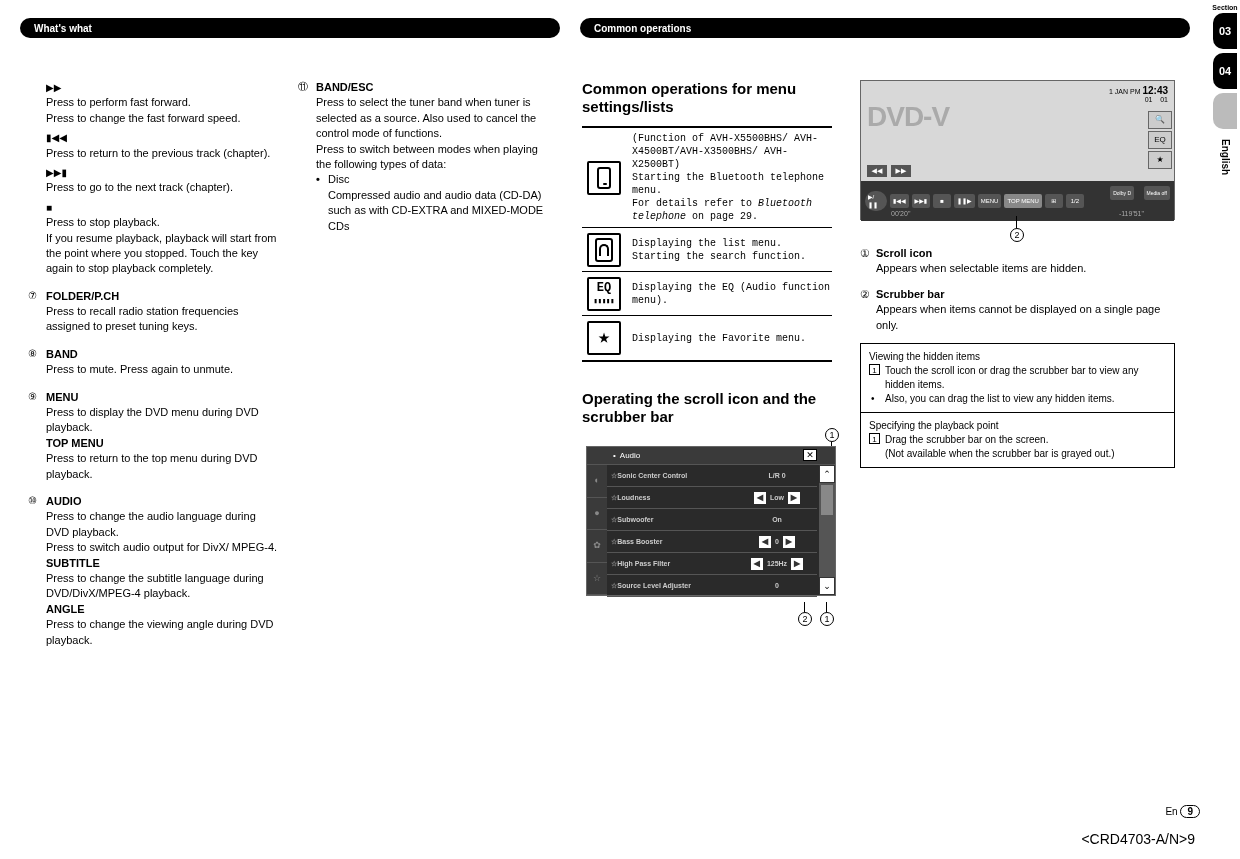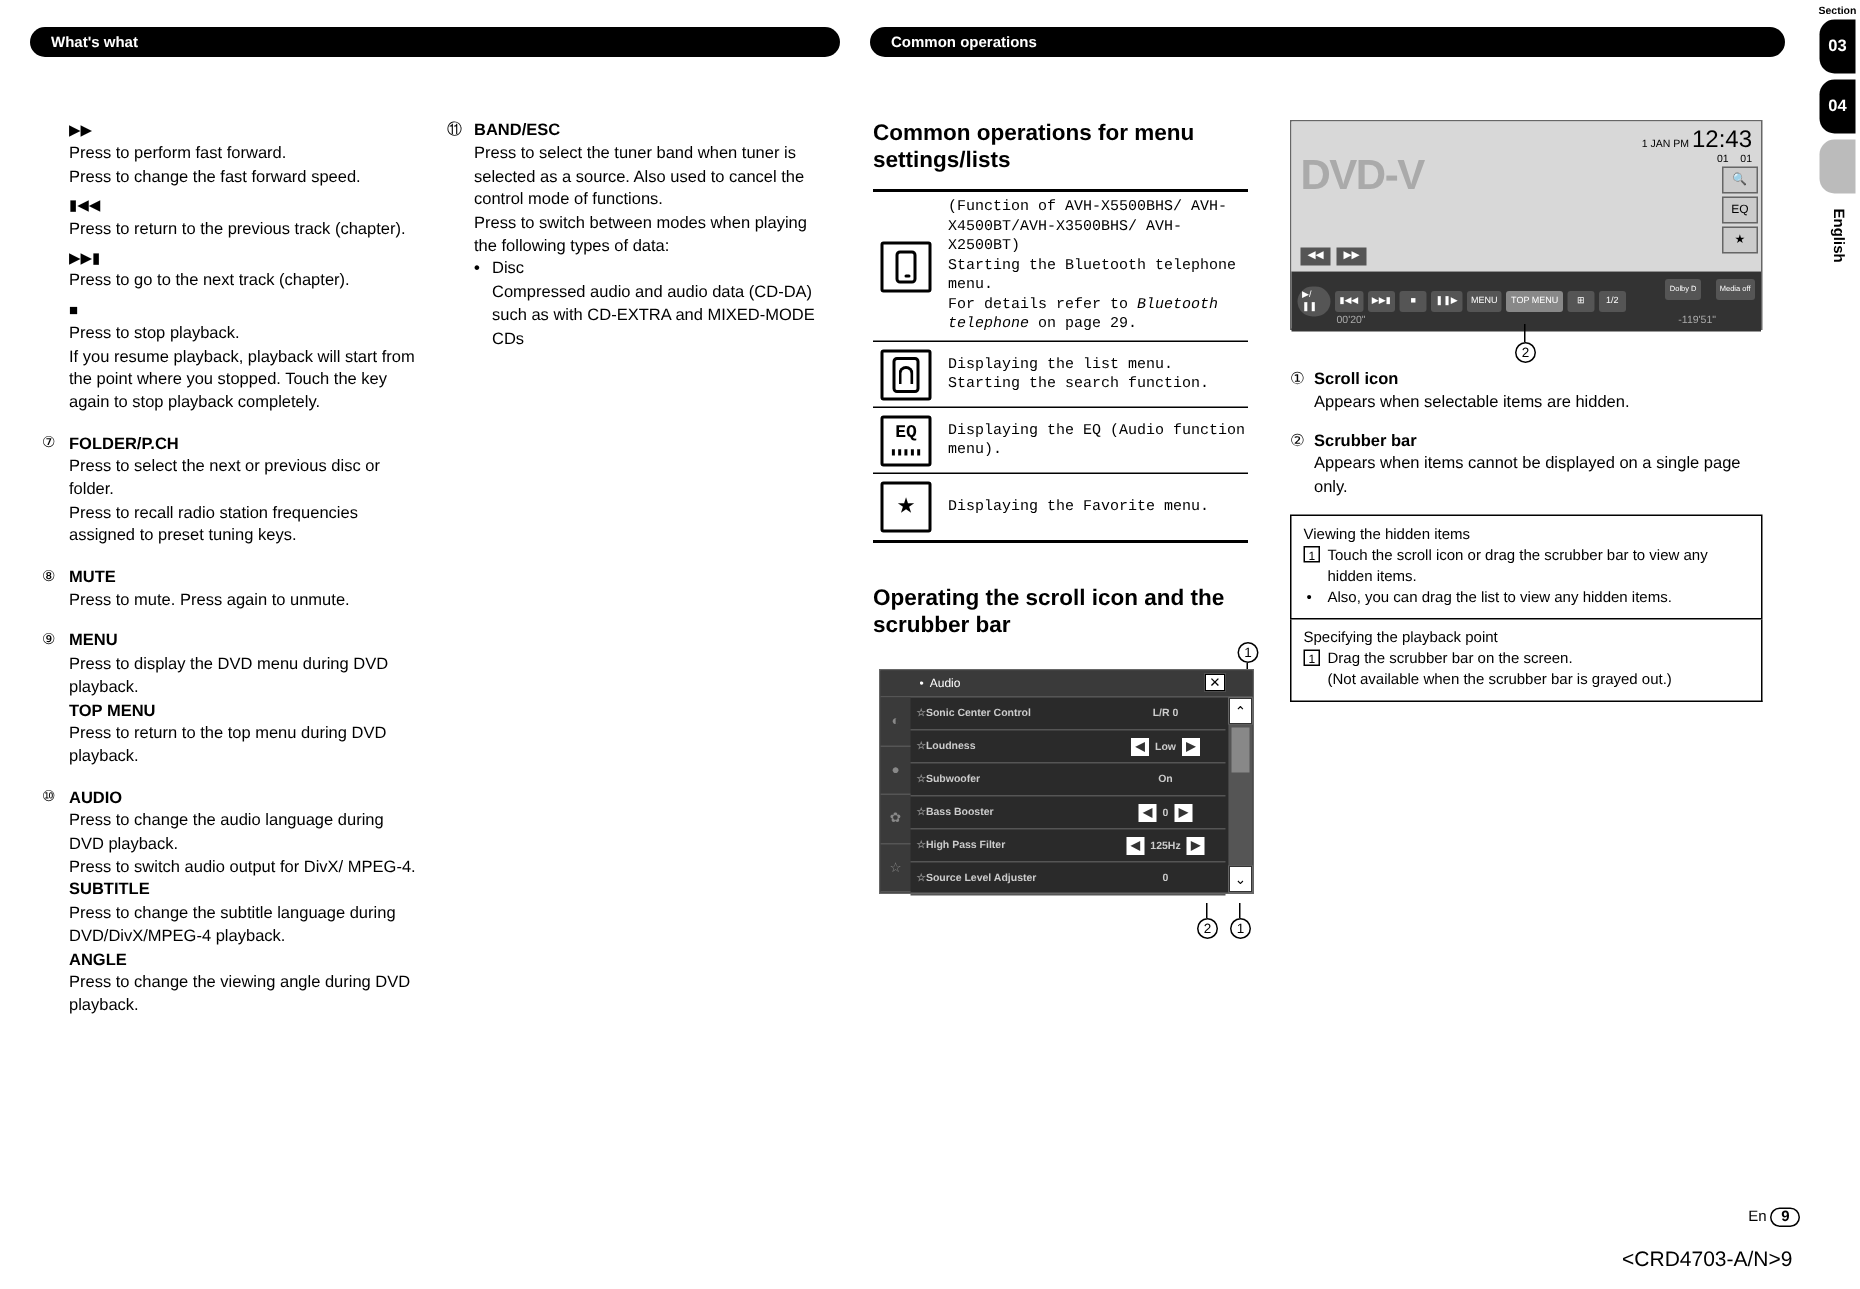"12:43" .dvd-info .time { font-size: 16px -> 10px; font-weight: normal -> bold }
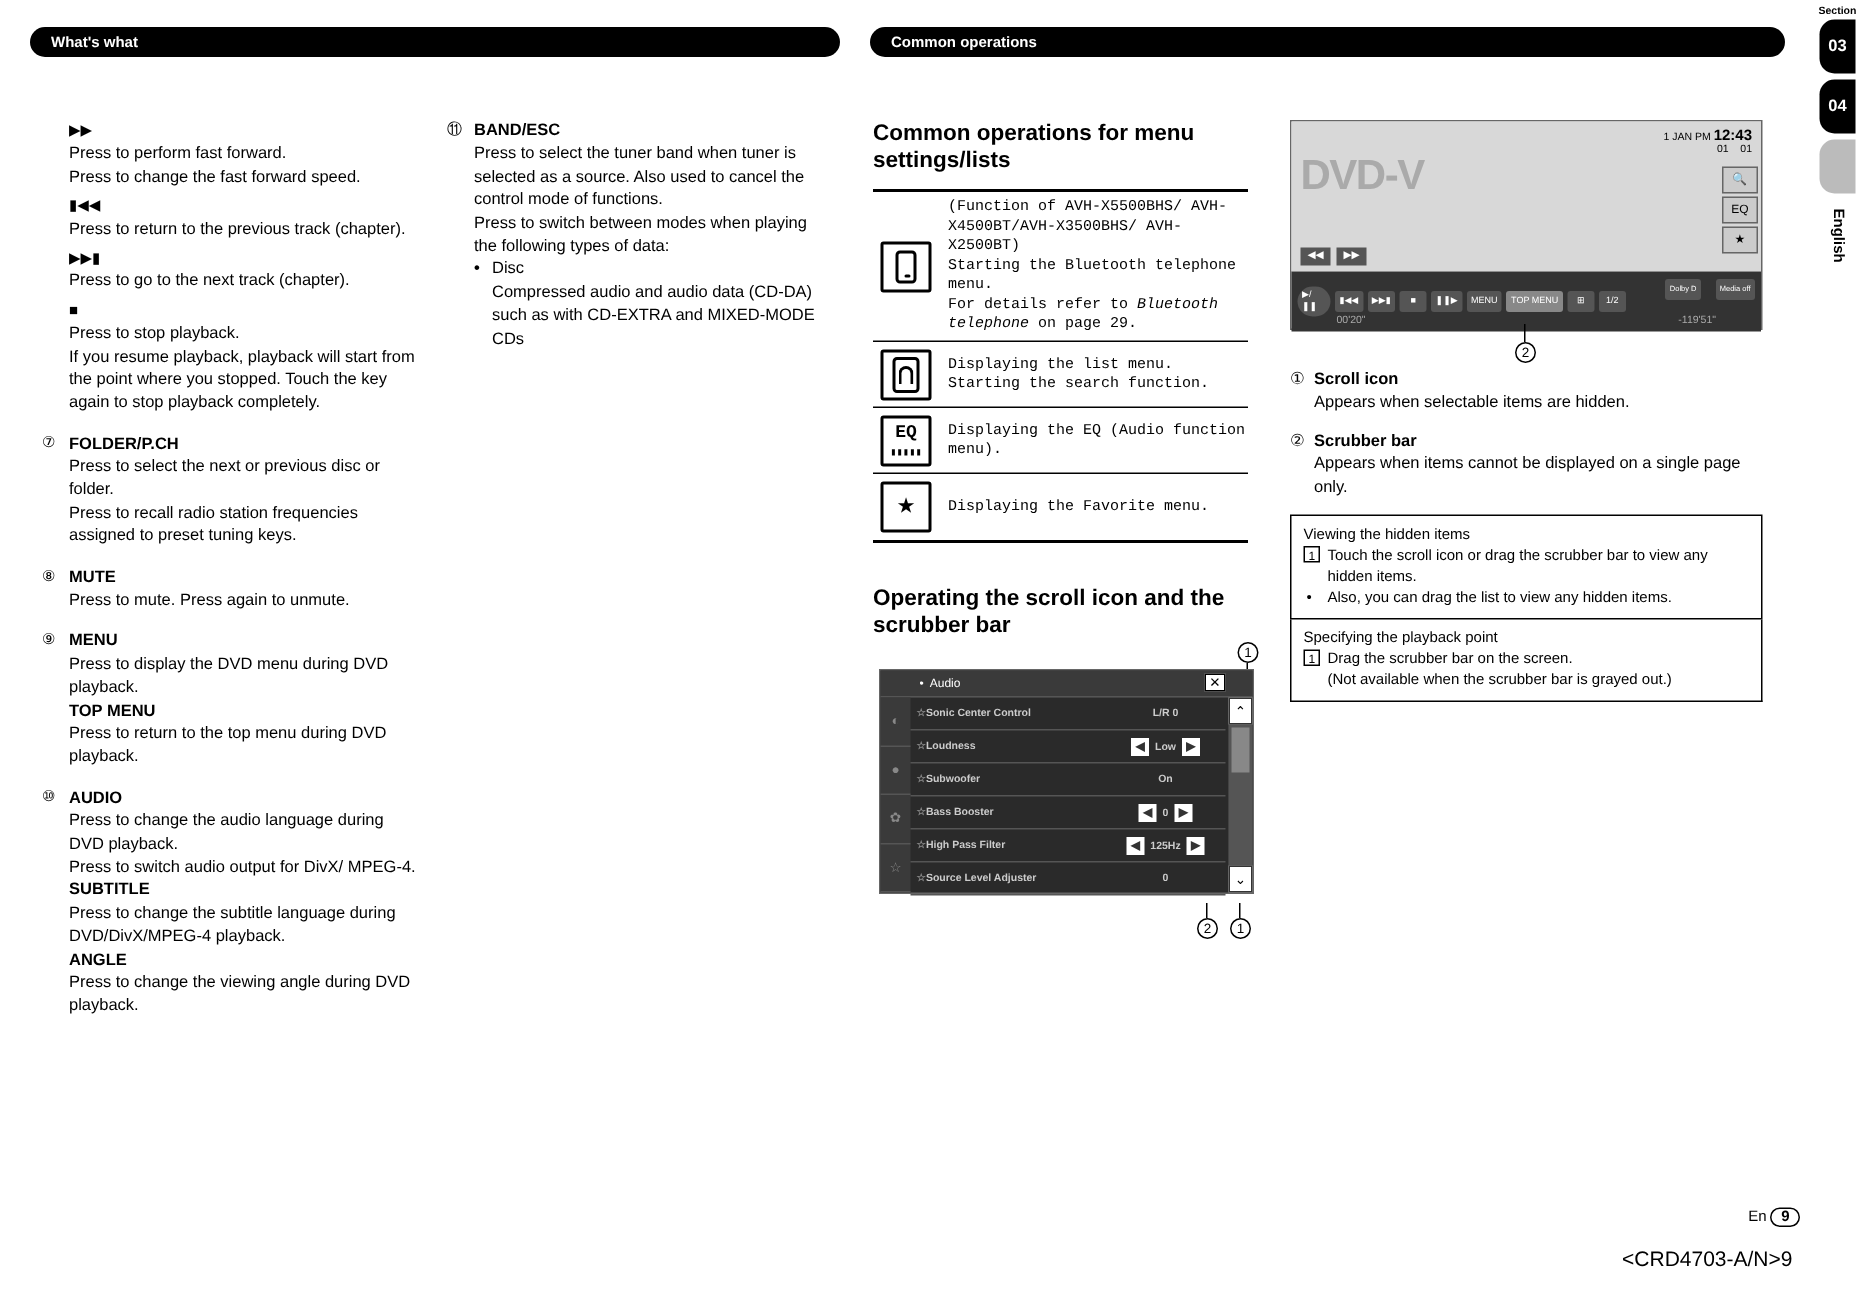"Press to select the next" div { html: <div>Press to select the next or previous disc or folder.</div> -> none }
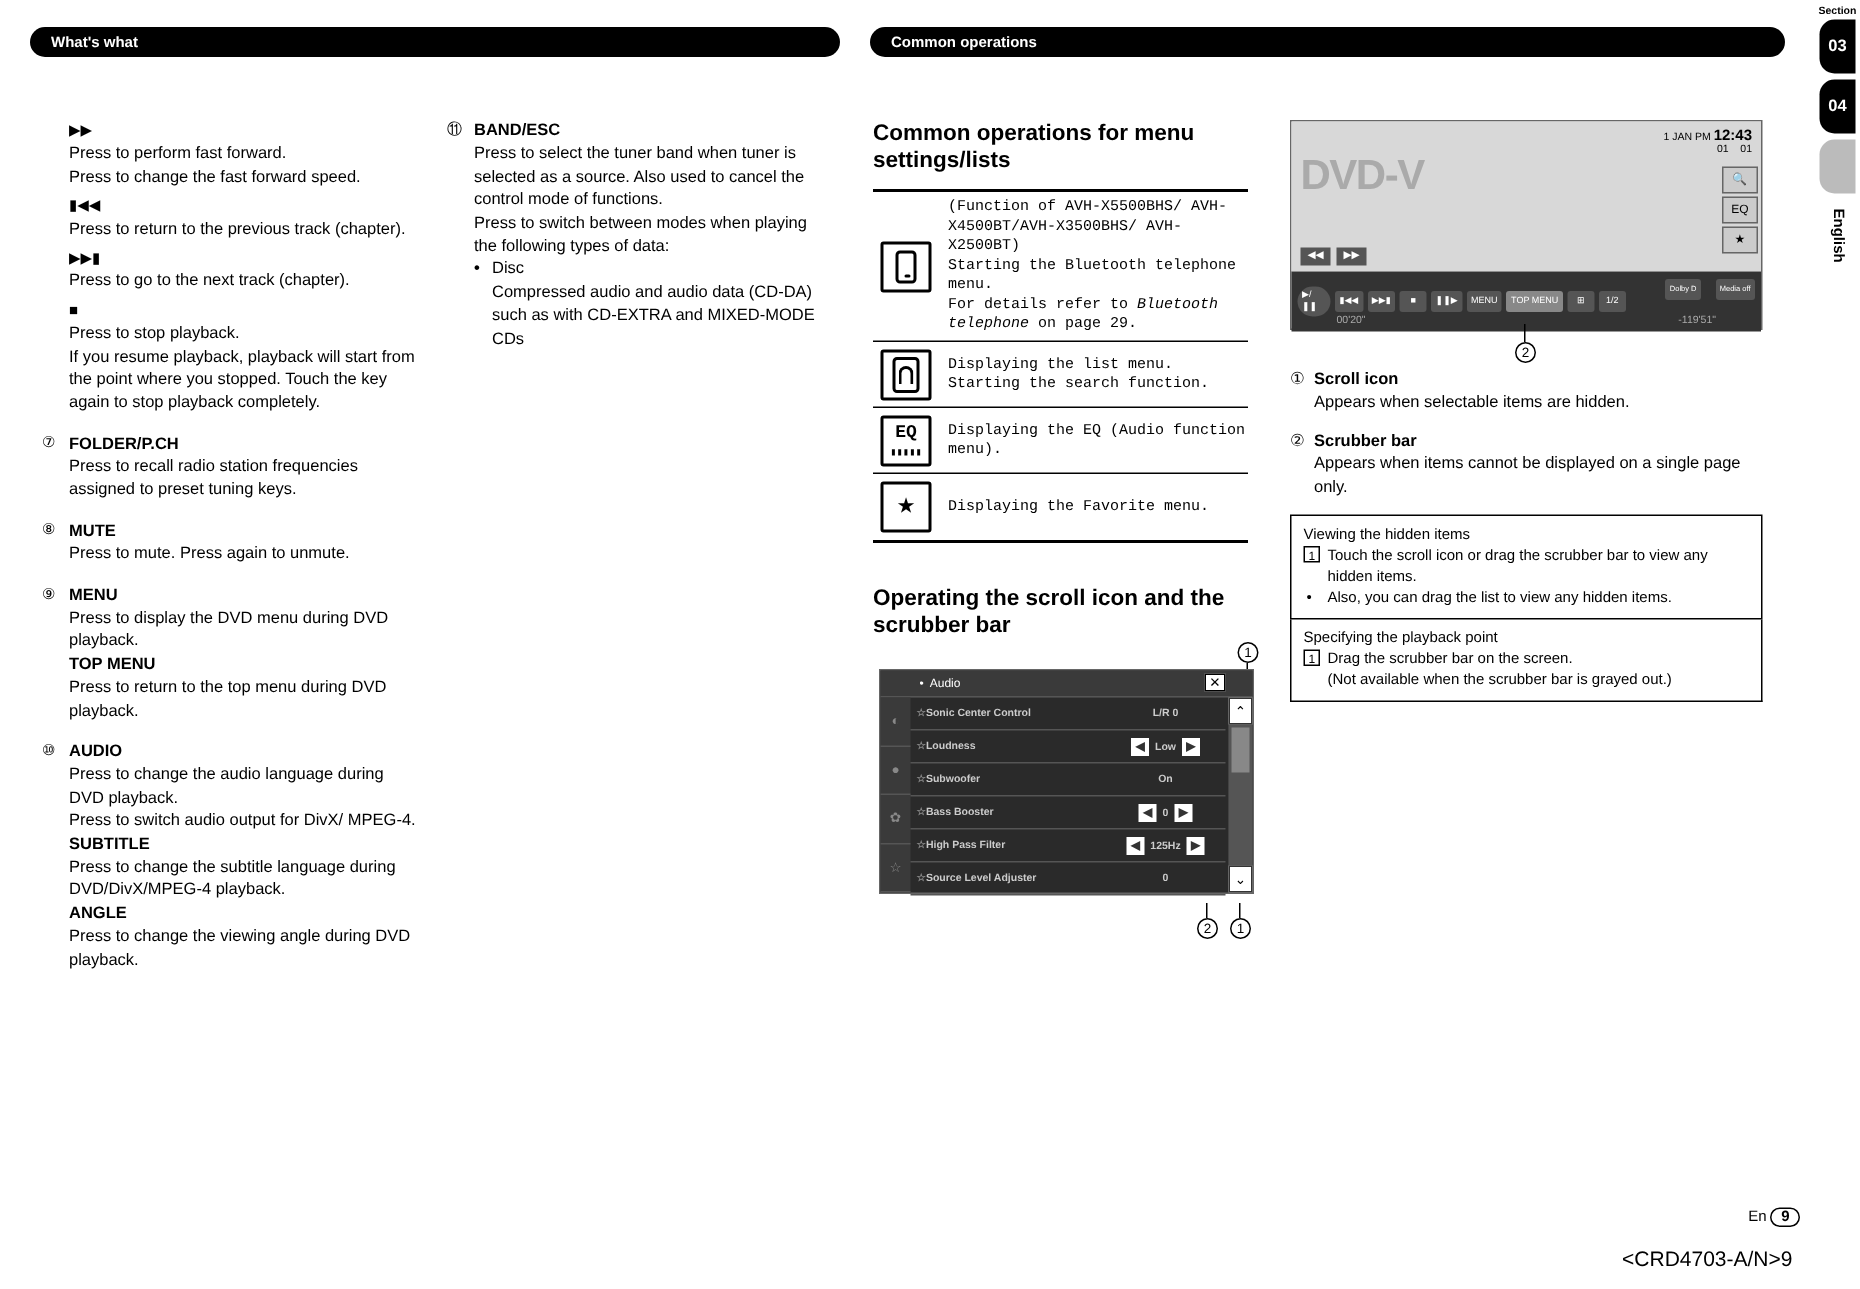"MUTE" strong { text: MUTE -> BAND }
